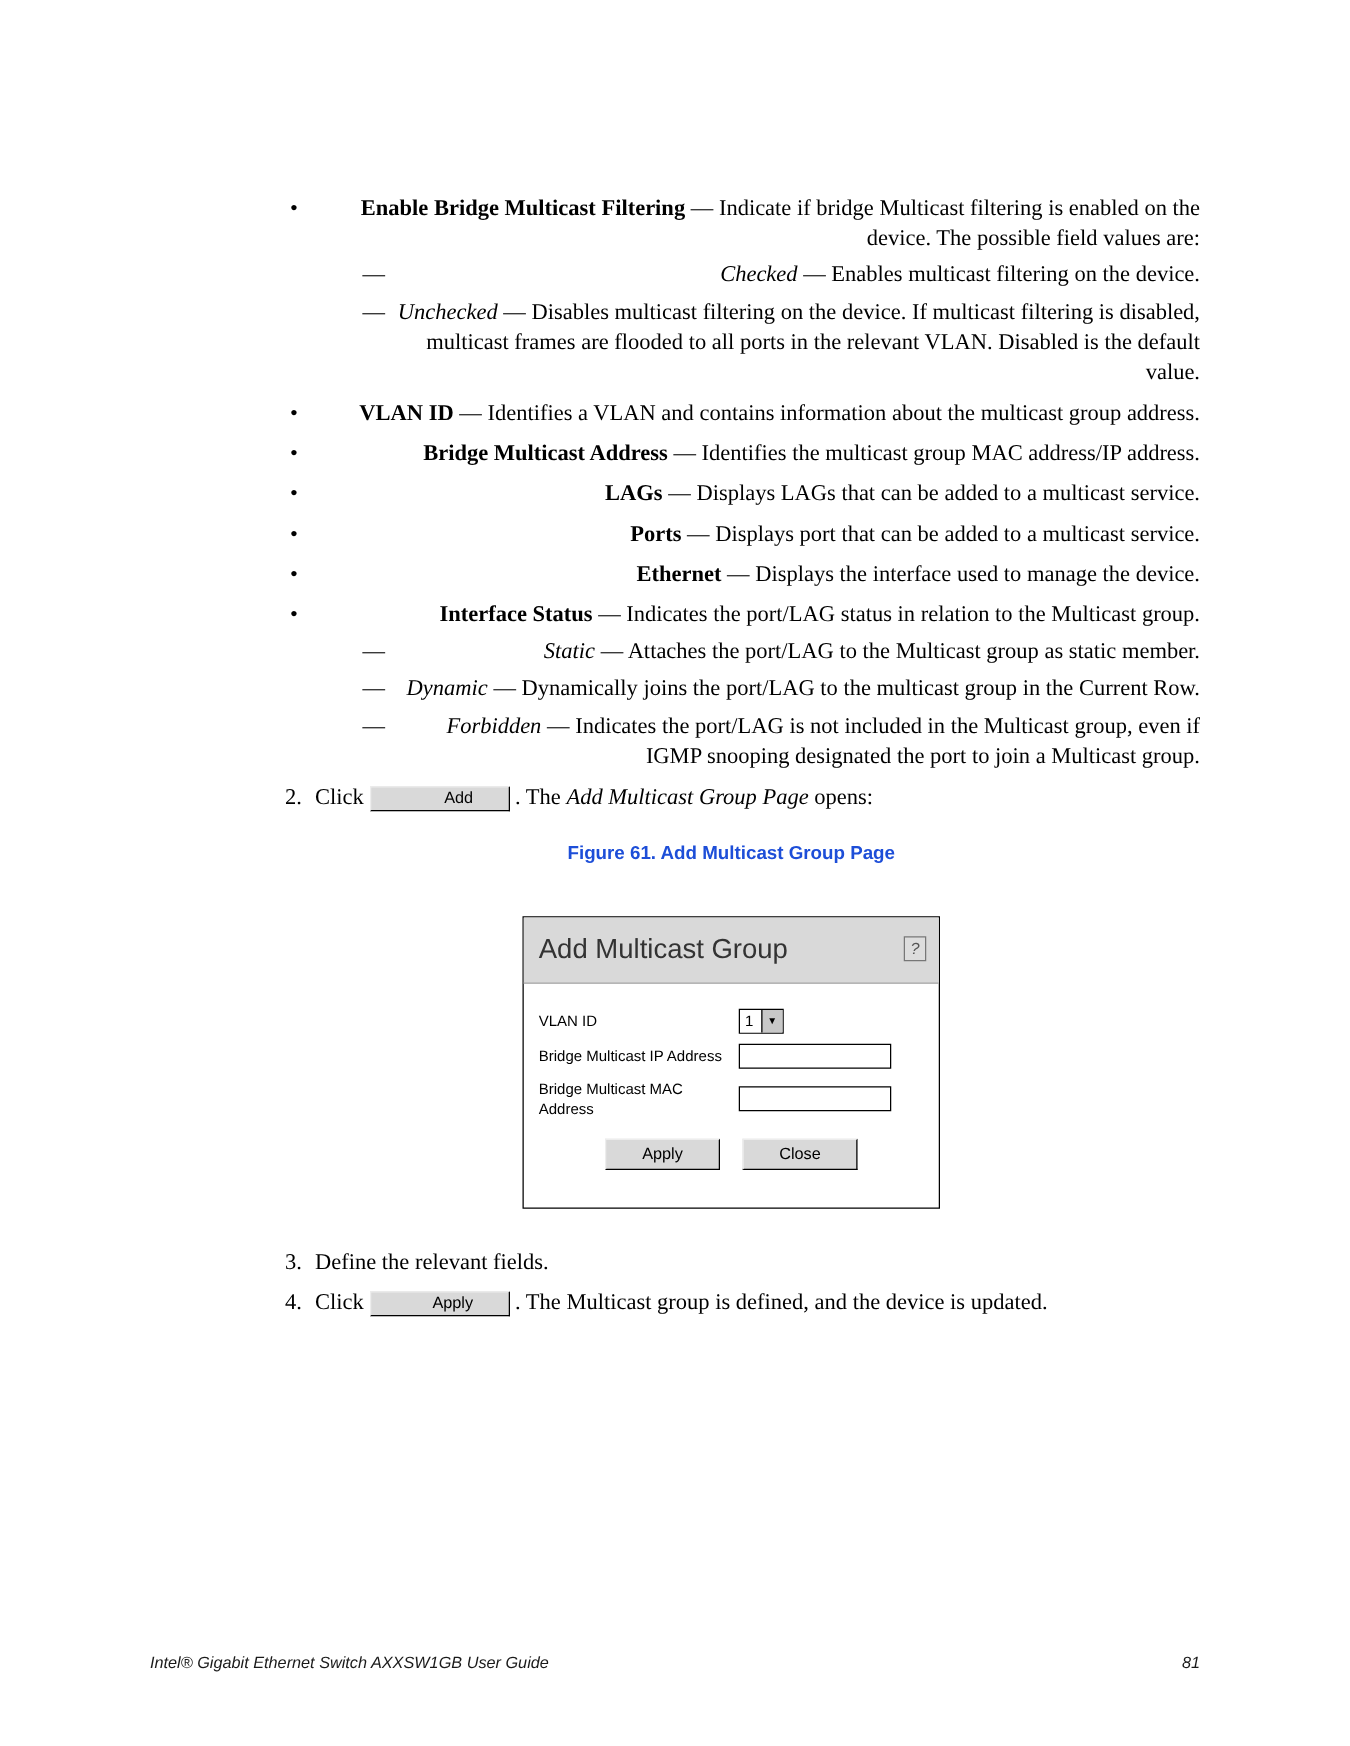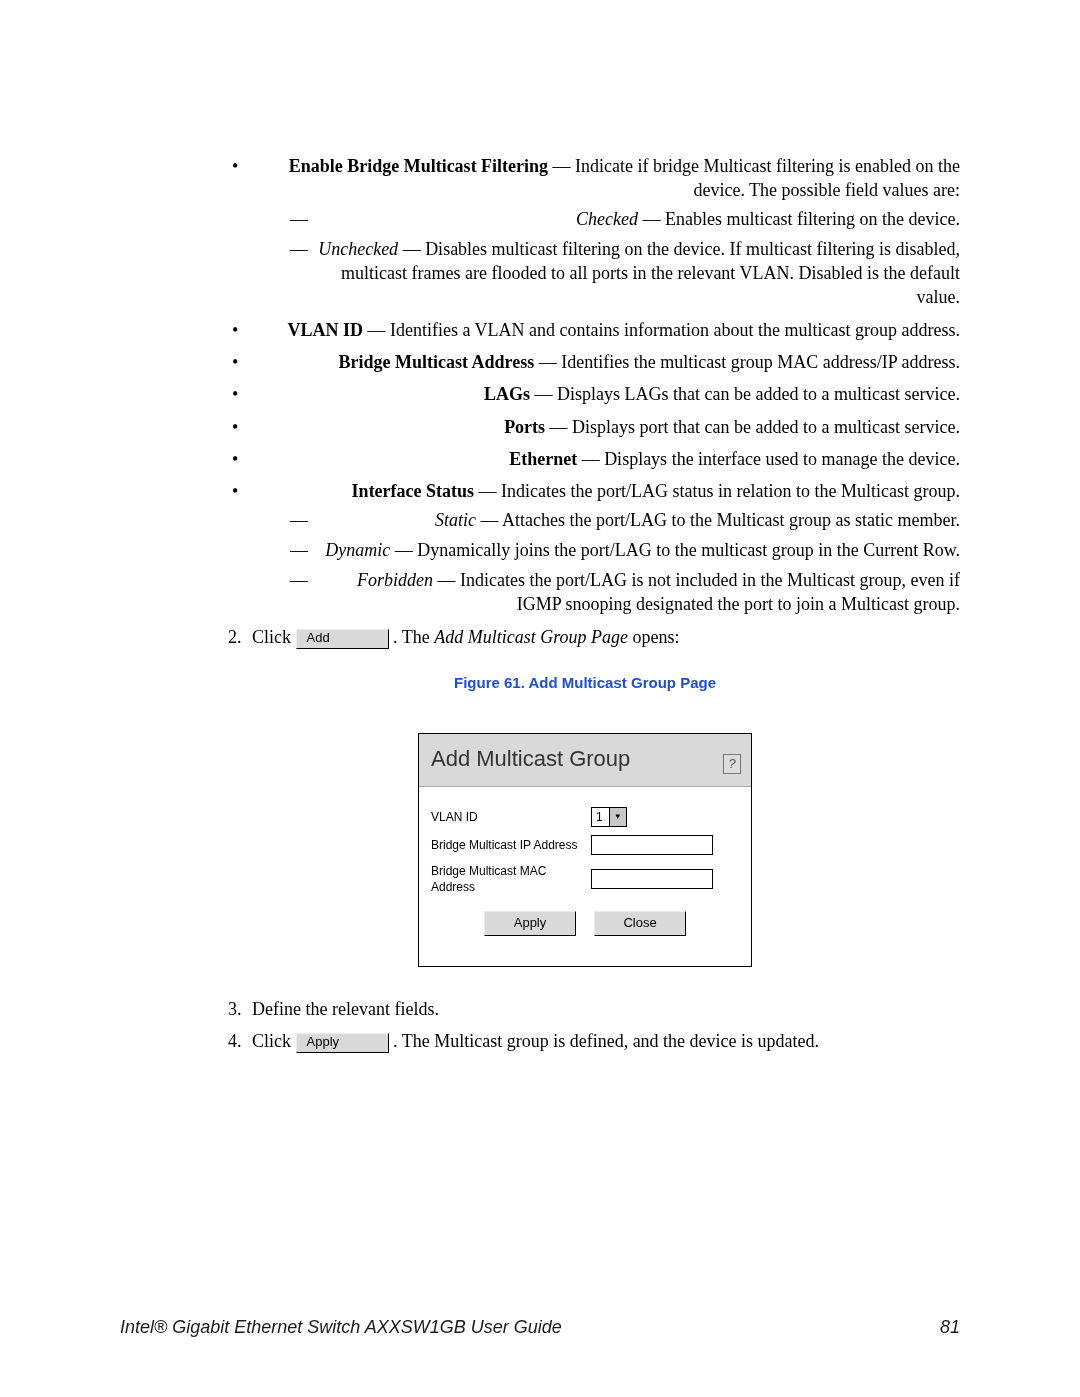"Add" .btn-inline { padding: 1px 9px 2px 10px -> 1px 28px 2px 10px; text-align: left -> right }
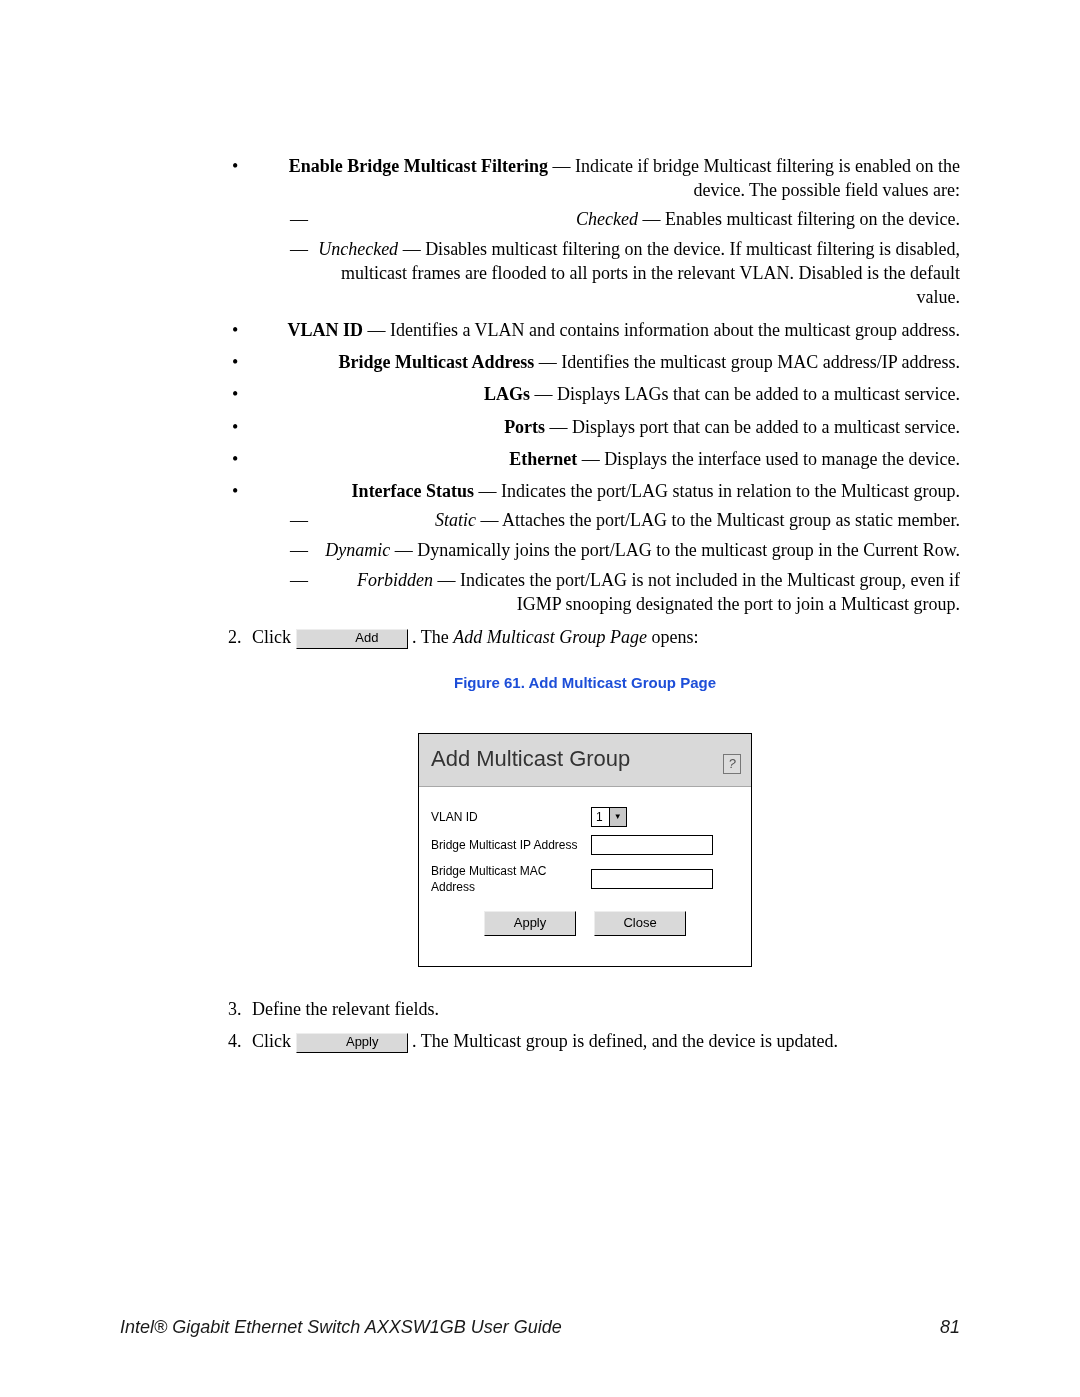"Add Multicast Group" .dialog-title { align-items: flex-end -> center }
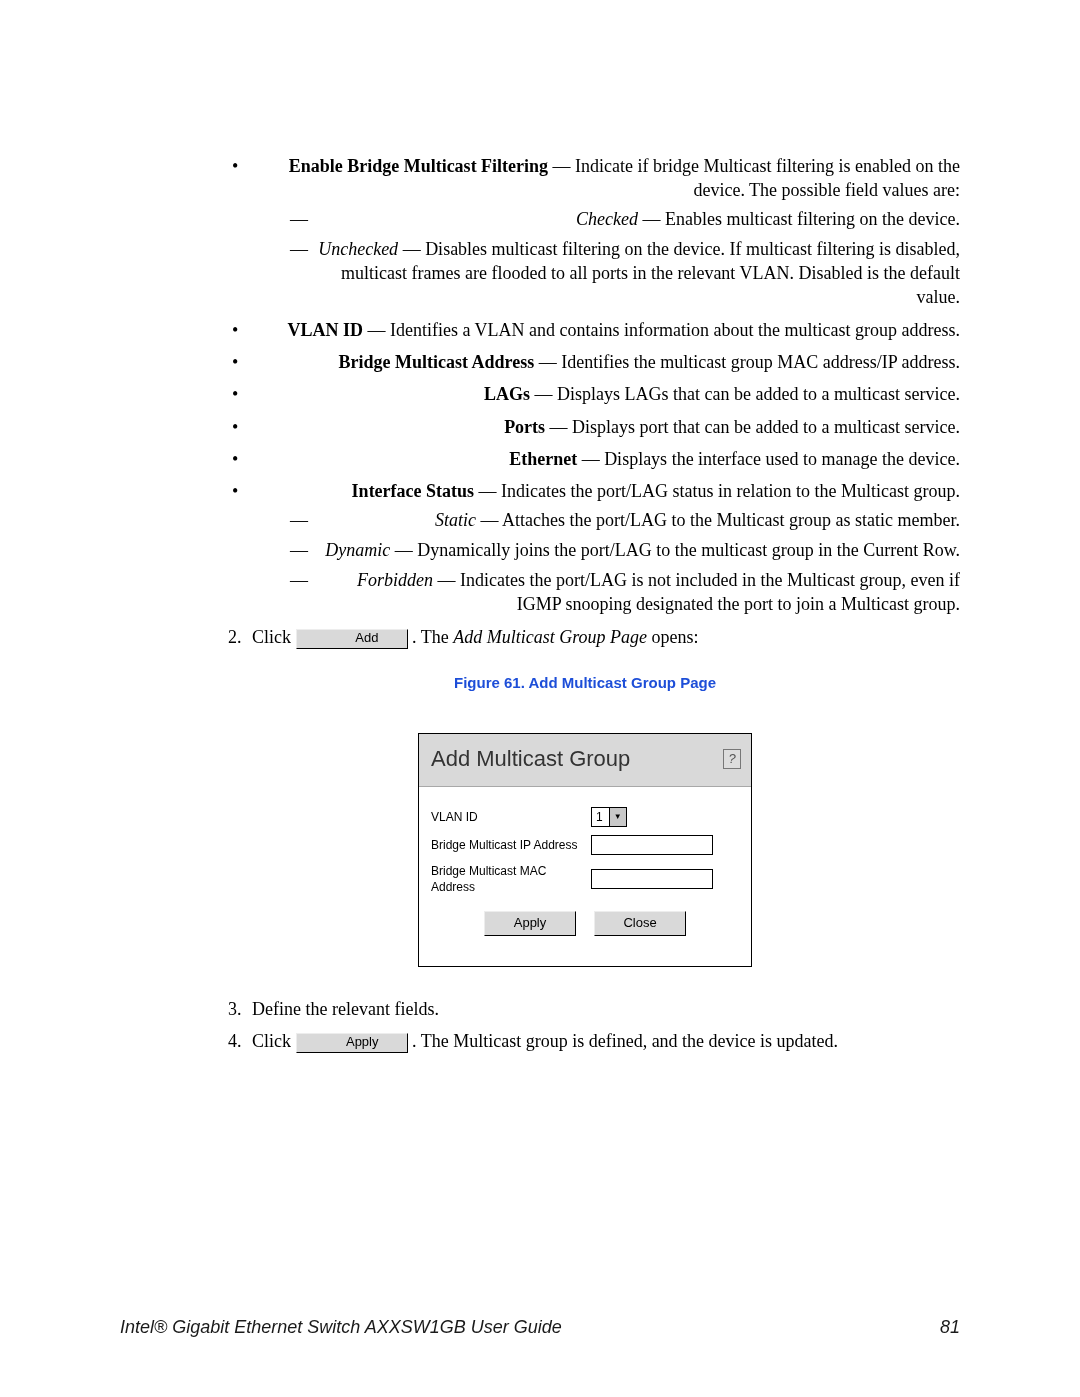"Intel® Gigabit Ethernet Switch AXXSW1GB" .footer { font-size: 18px -> 13px }
